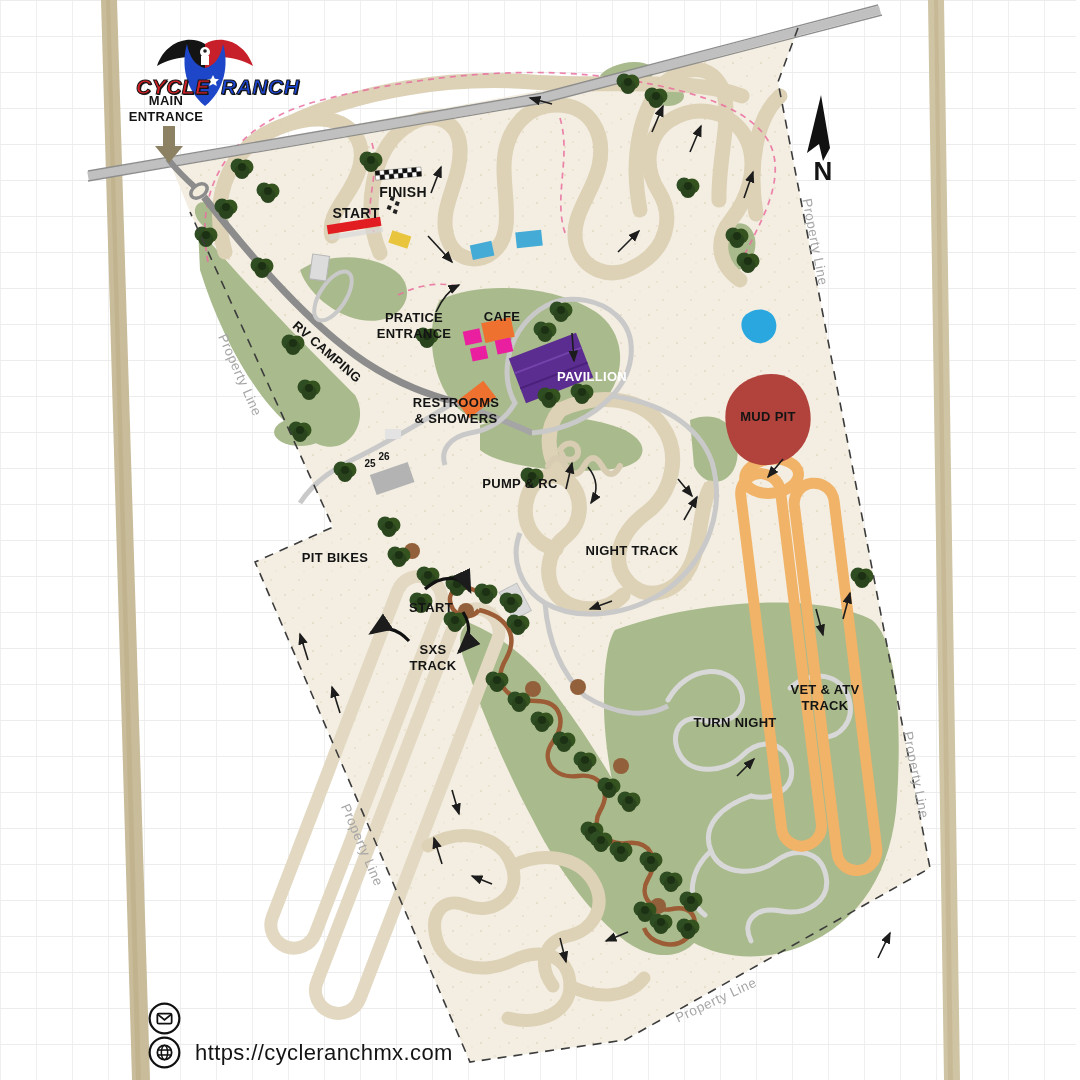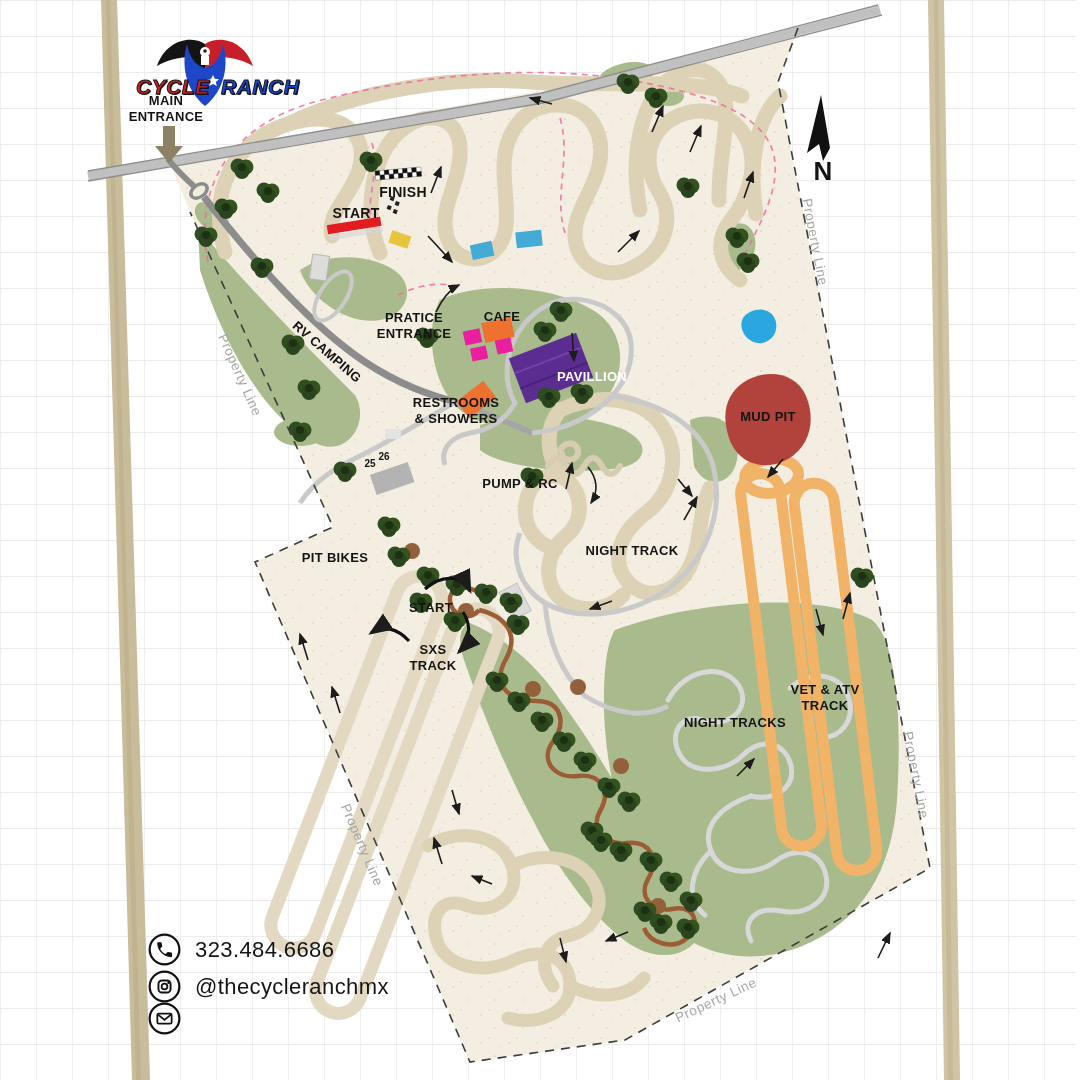"NIGHT TRACKS" div.map-label { text: NIGHT TRACKS -> TURN NIGHT }
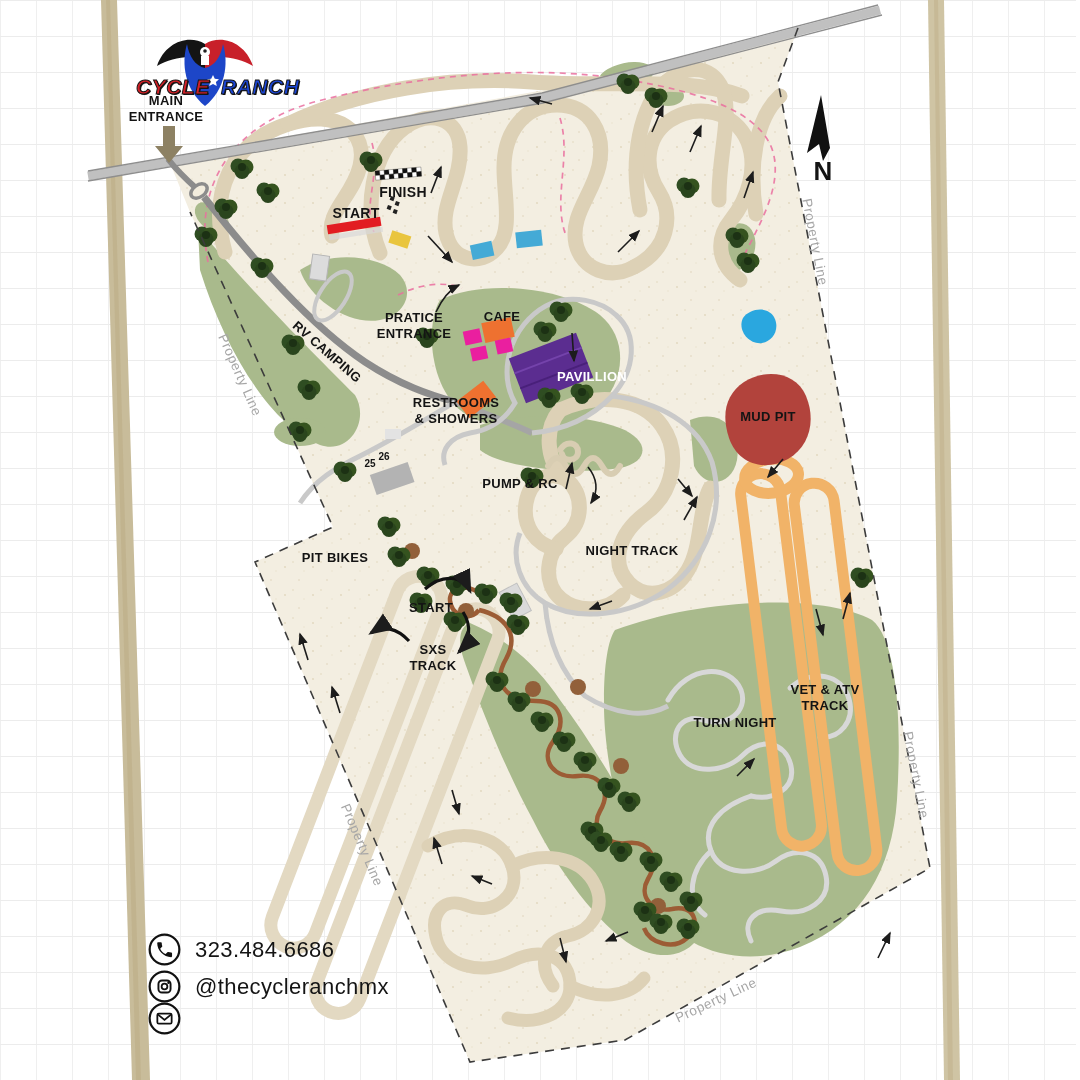"323.484.6686" div.contact-row { html: <div> <svg> <circle></circle> <path></path> </svg> <span>323.484.6686</span> </div> -> none }
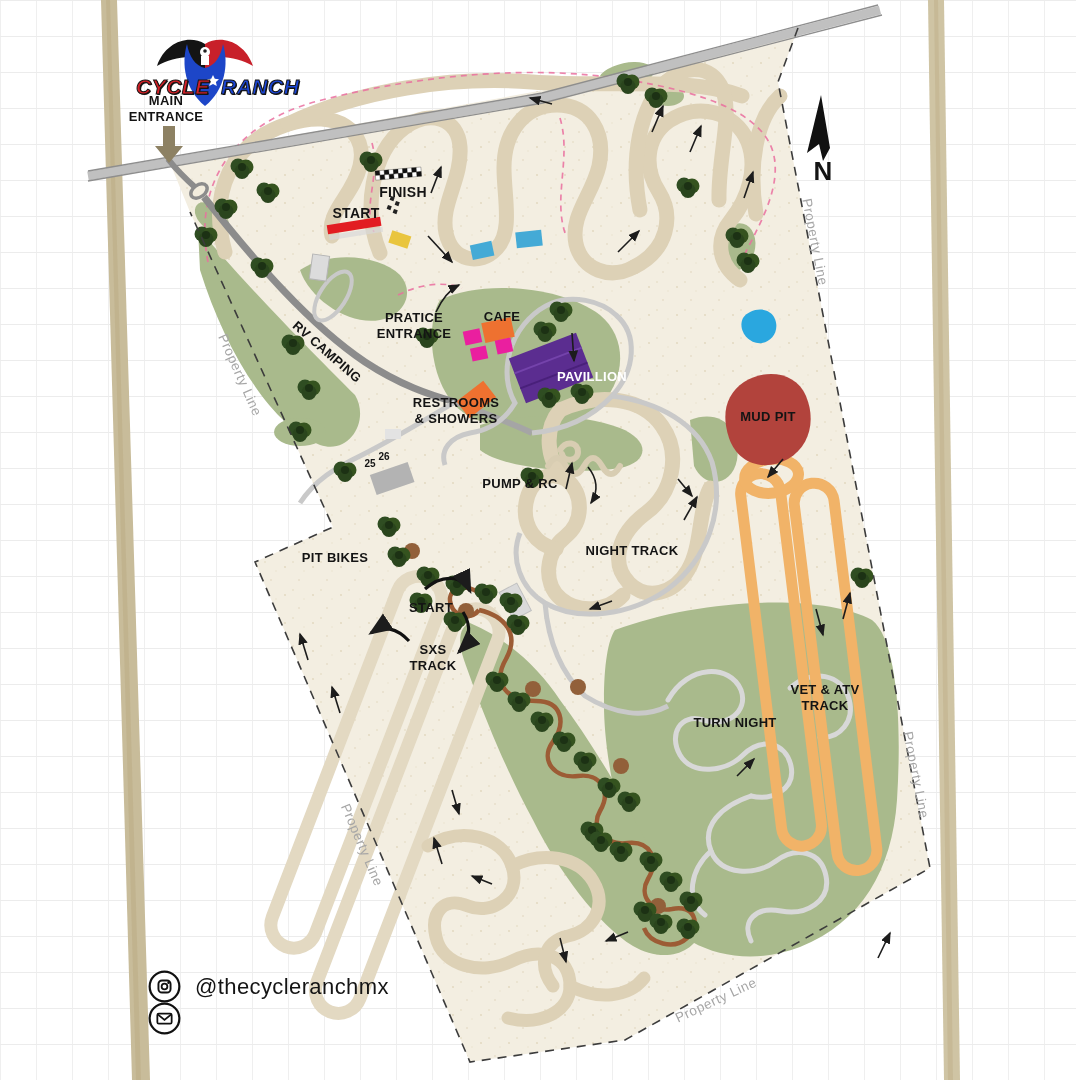"@thecycleranchmx" div.contact-row { html: <div> <svg> <circle></circle> <rect></rect> <circle></circle> <circle></circle> </svg> <span>@thecycleranchmx</span> </div> -> none }
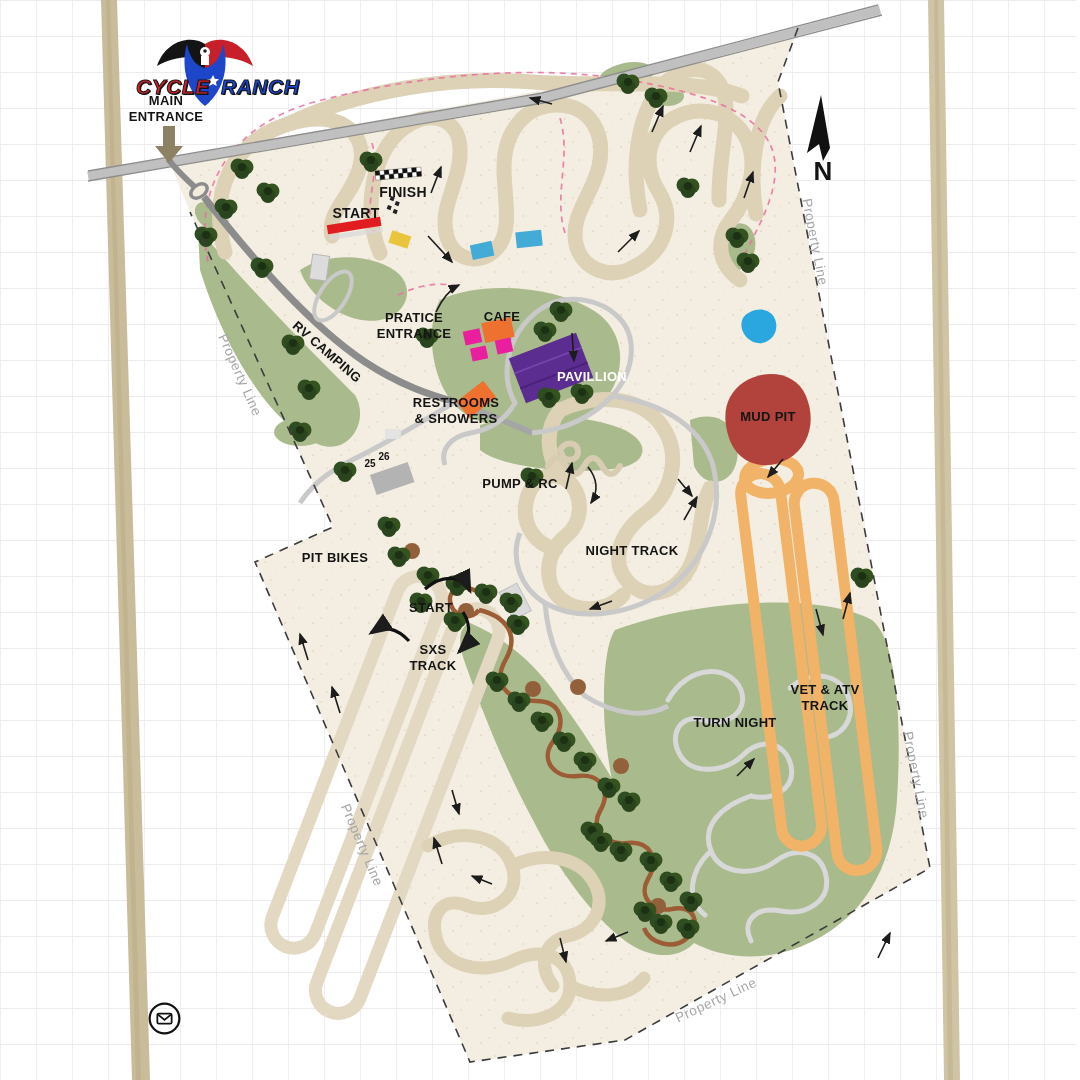"https://cycleranchmx.com" div.contact-row { html: none -> <div> <svg> <circle></circle> <circle></circle> <ellipse></ellipse> <line></line> <line></line> </svg> <span>https://cycleranchmx.com</span> </div> }
